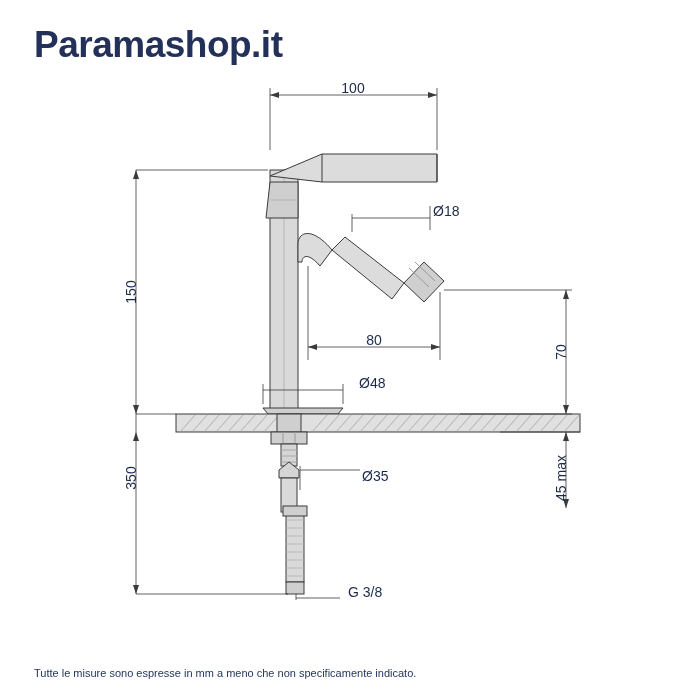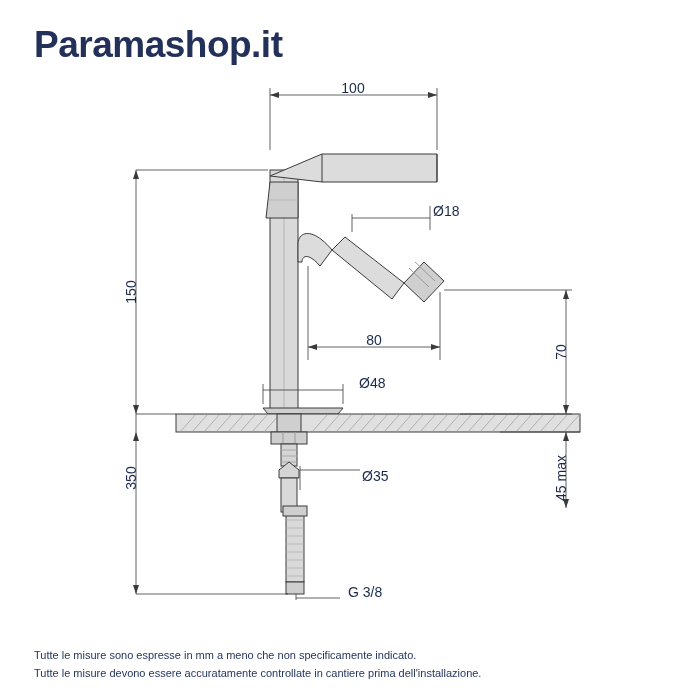"Tutte le misure devono essere" div { html: <div>Tutte le misure devono essere accuratamente controllate in cantiere prima dell'installazione.</div> -> none }
